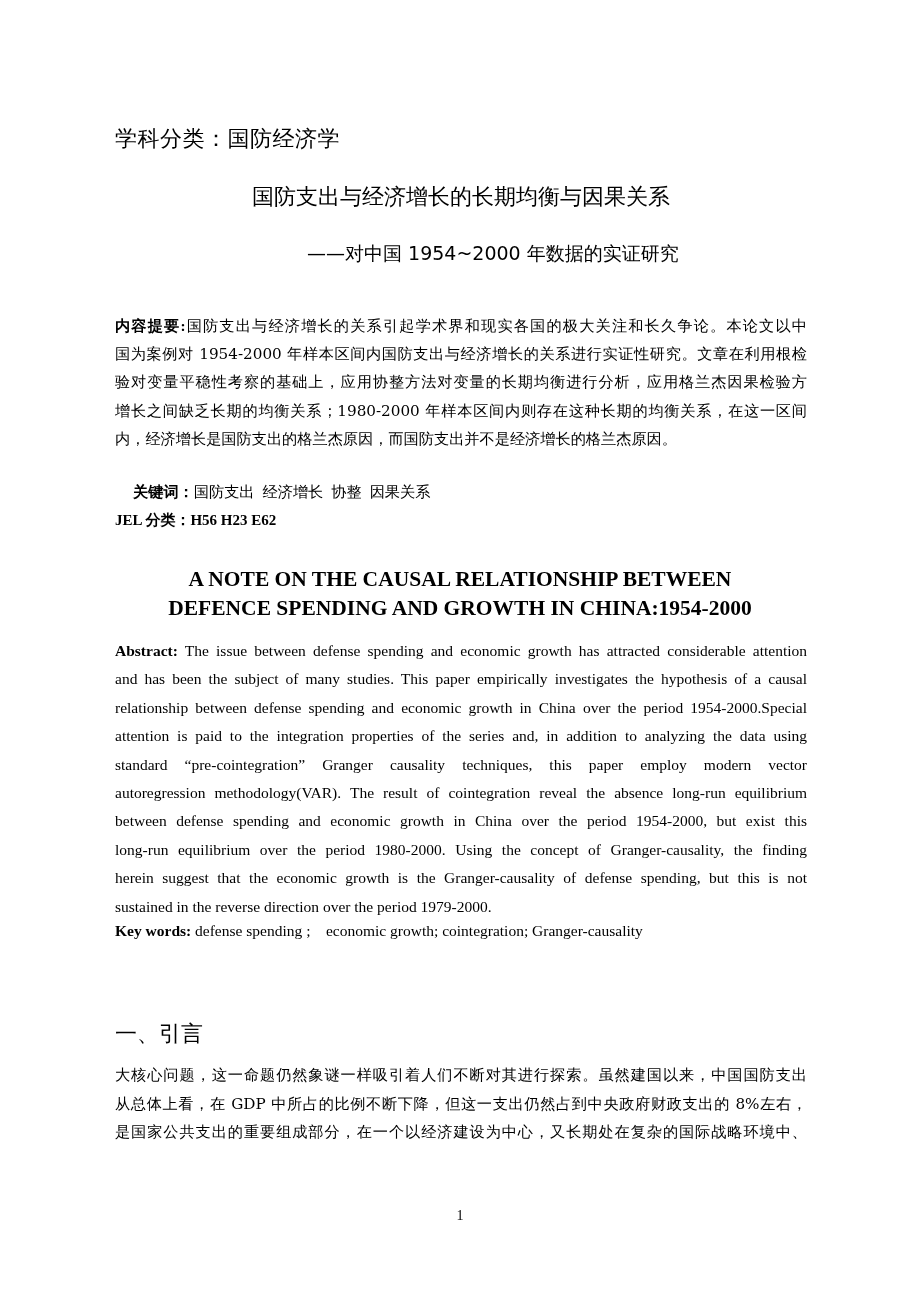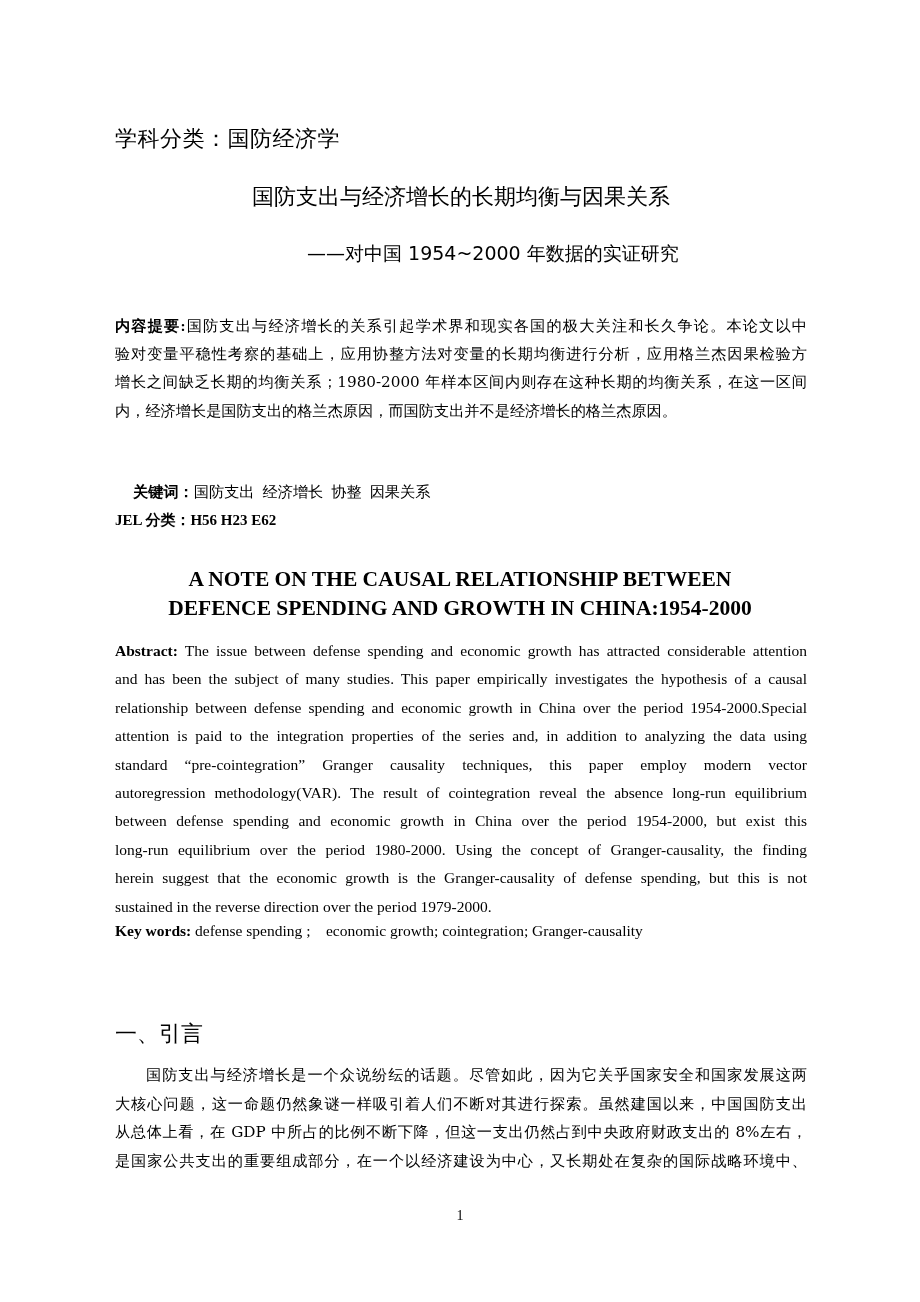"国为案例对 1954-2000" span.cn-line { html: none -> <span>国为案例对 1954-2000 年样本区间内国防支出与经济增长的关系进行实证性研究。文章在利用根检</span> }
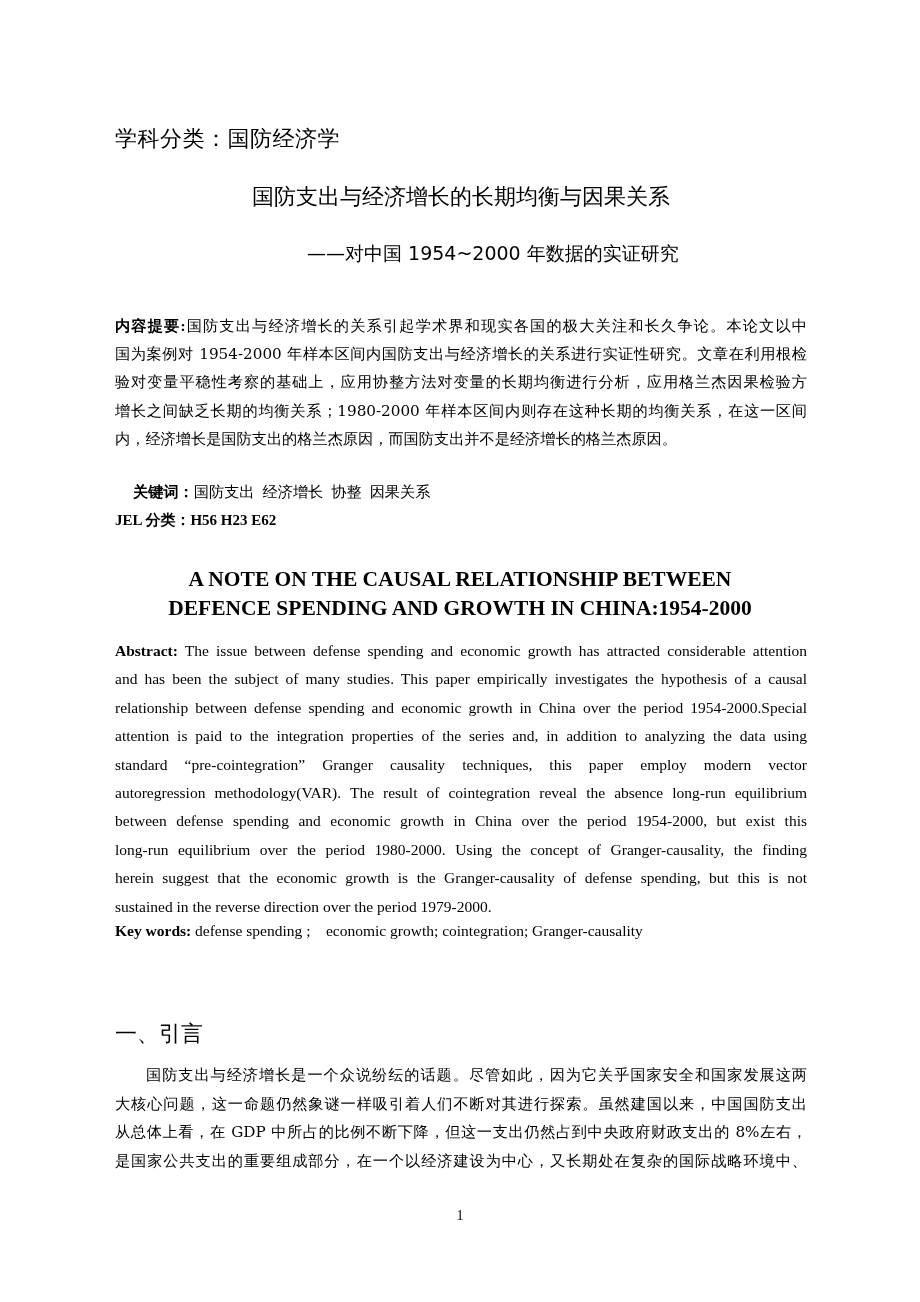"国防支出与经济增长是一个众说纷纭的话题。尽管如此，因为它关乎国家安全和国家发展这" span.cn-line { html: <span>国防支出与经济增长是一个众说纷纭的话题。尽管如此，因为它关乎国家安全和国家发展这两</span> -> none }
